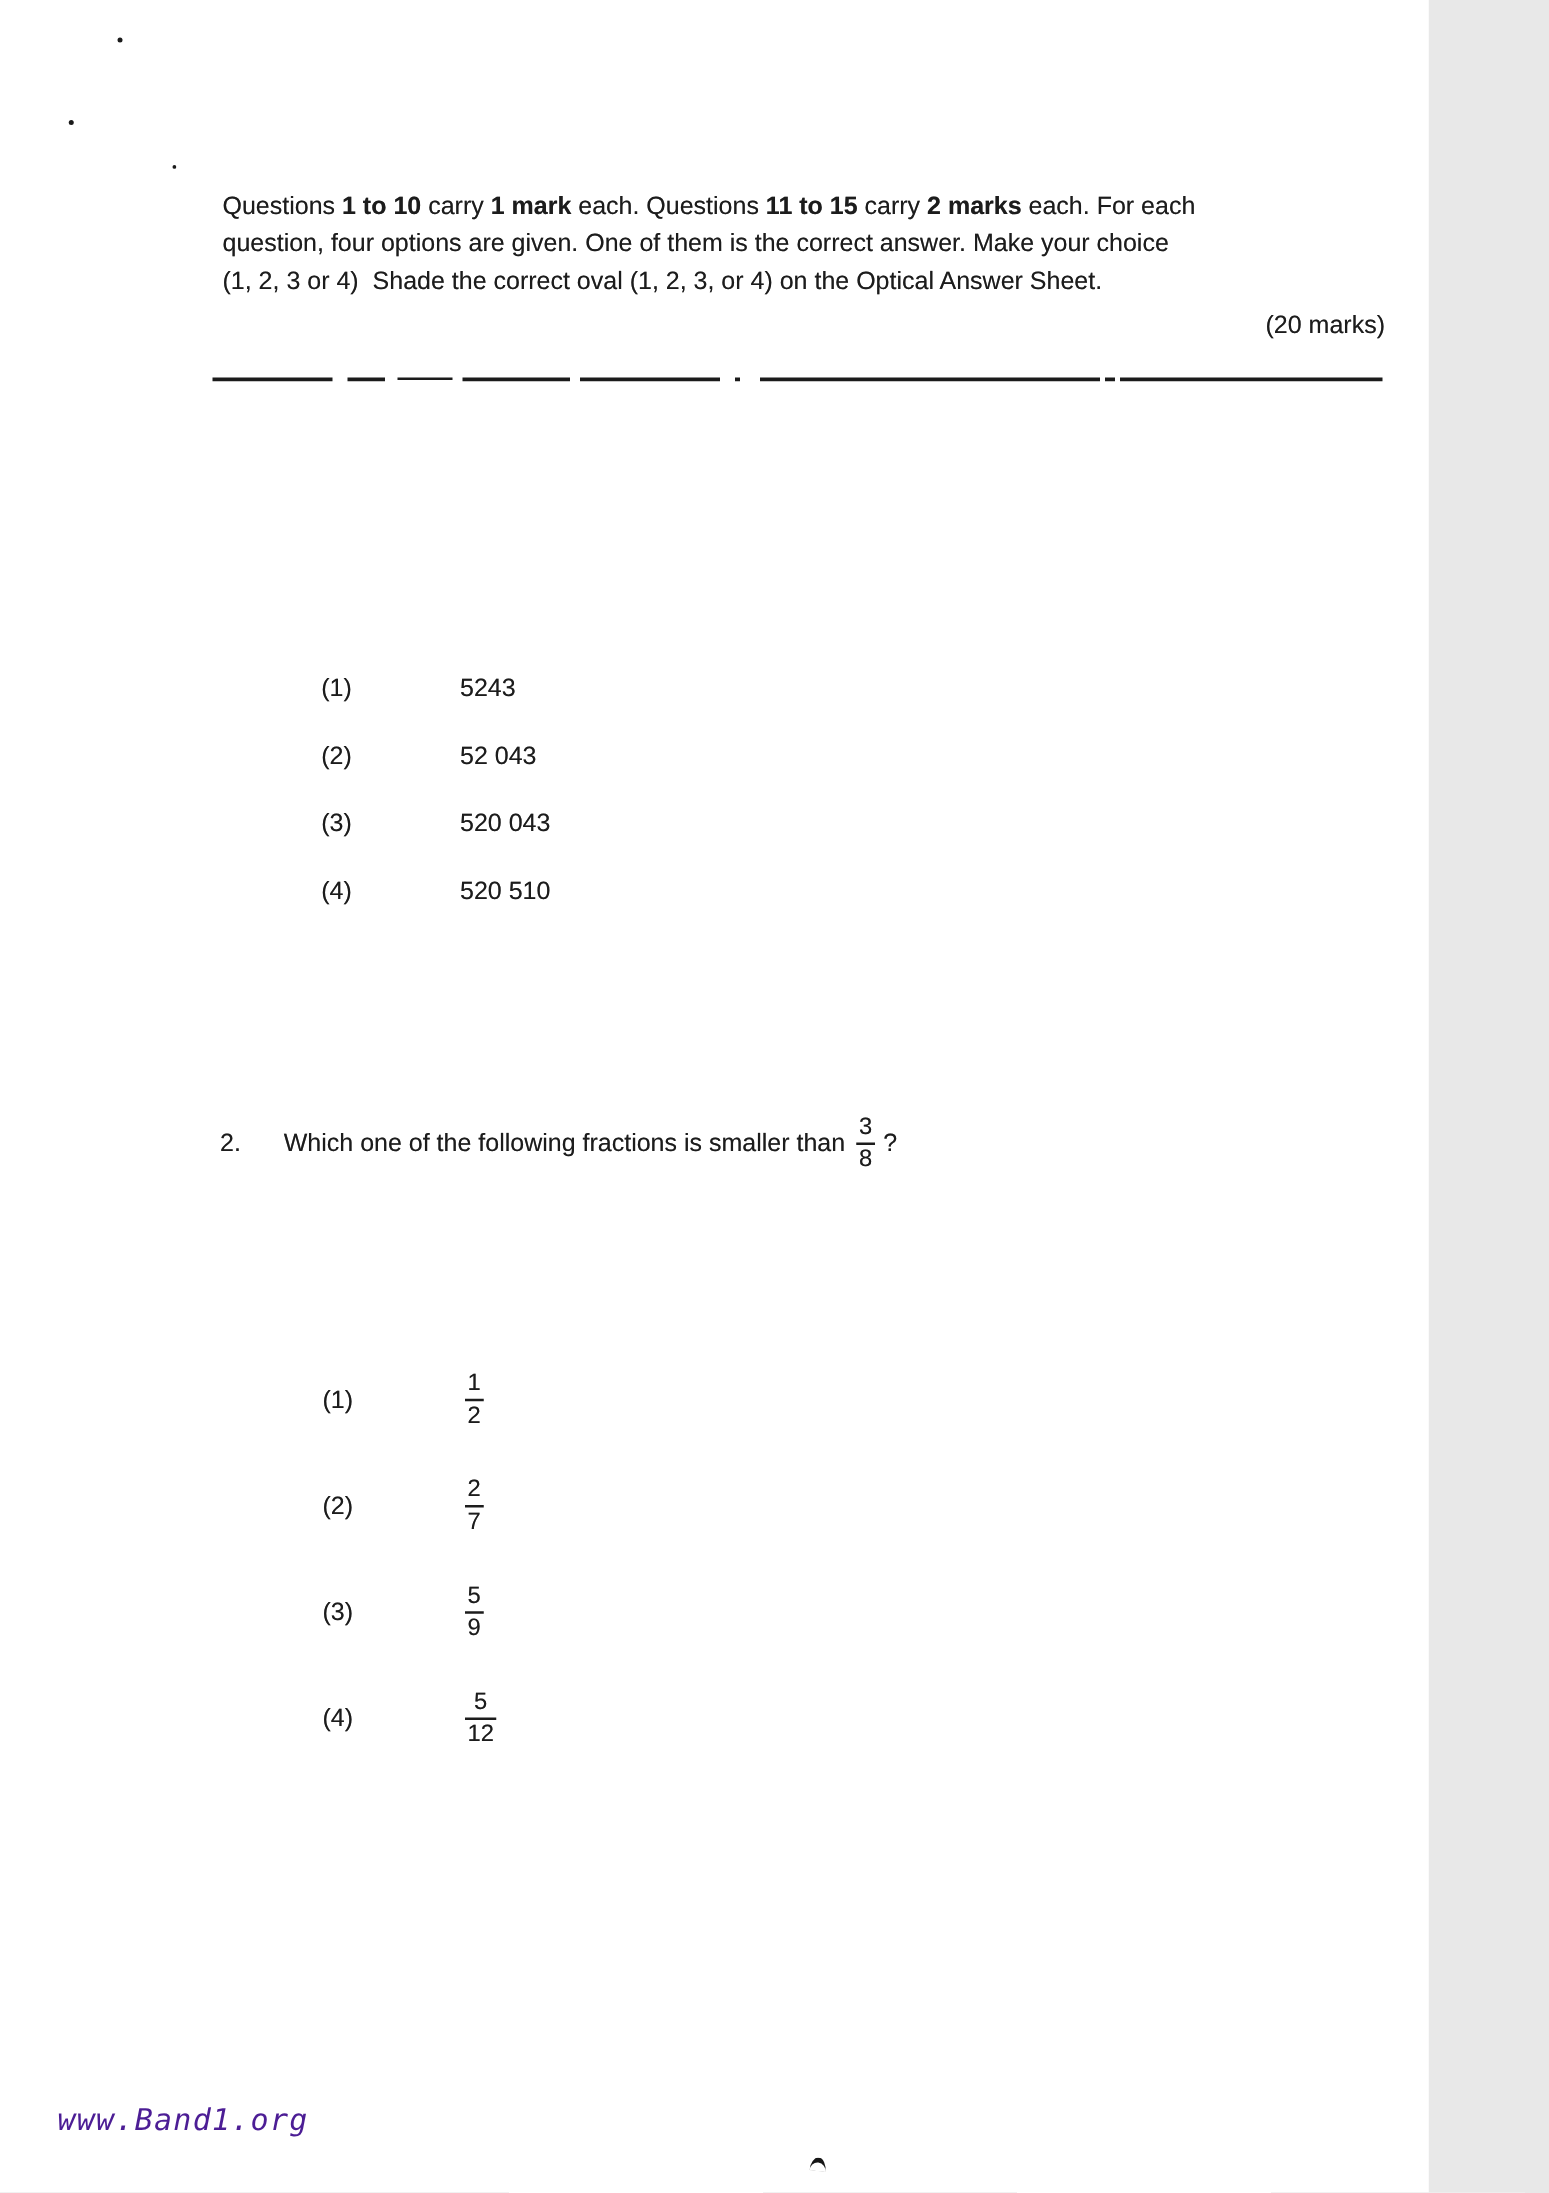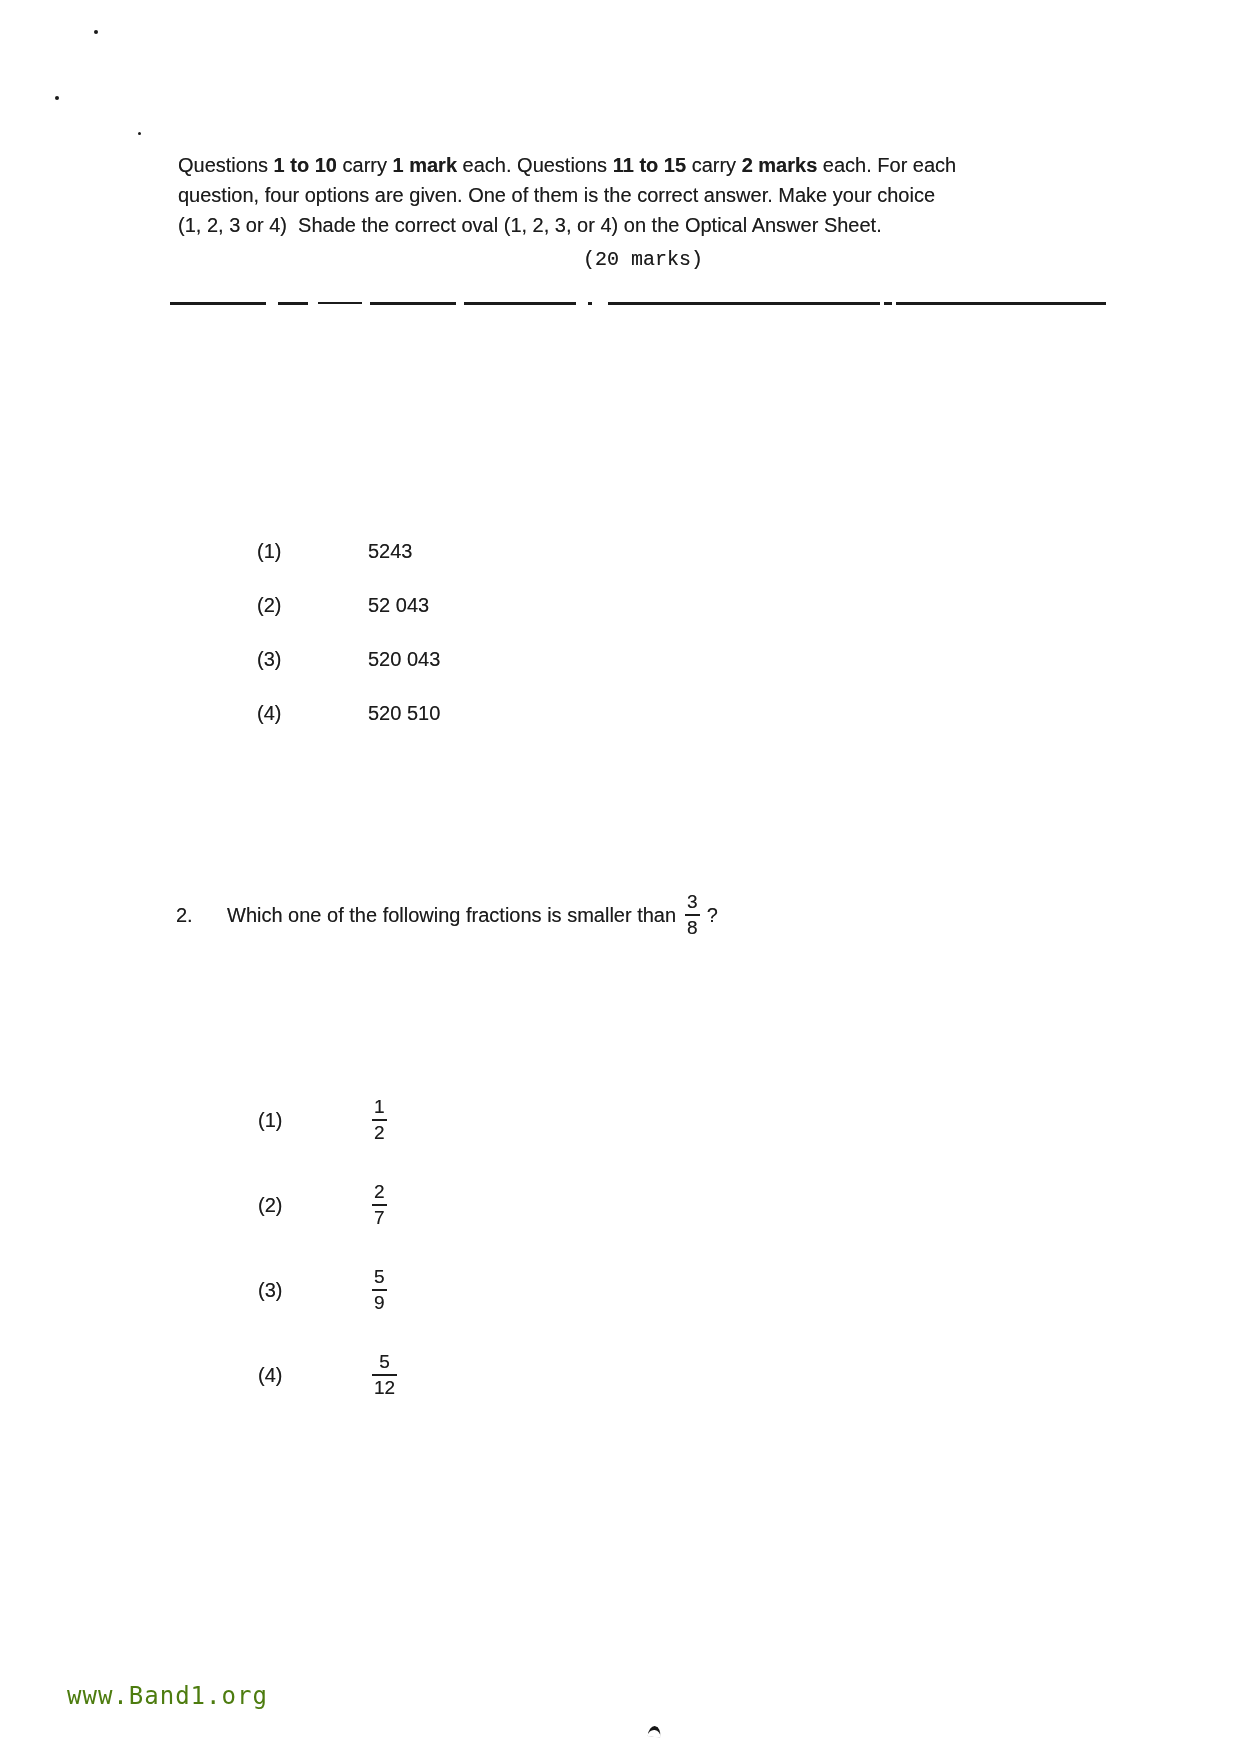"Questions 1 to 10 carry" .page { width: 1239px -> 1143px }
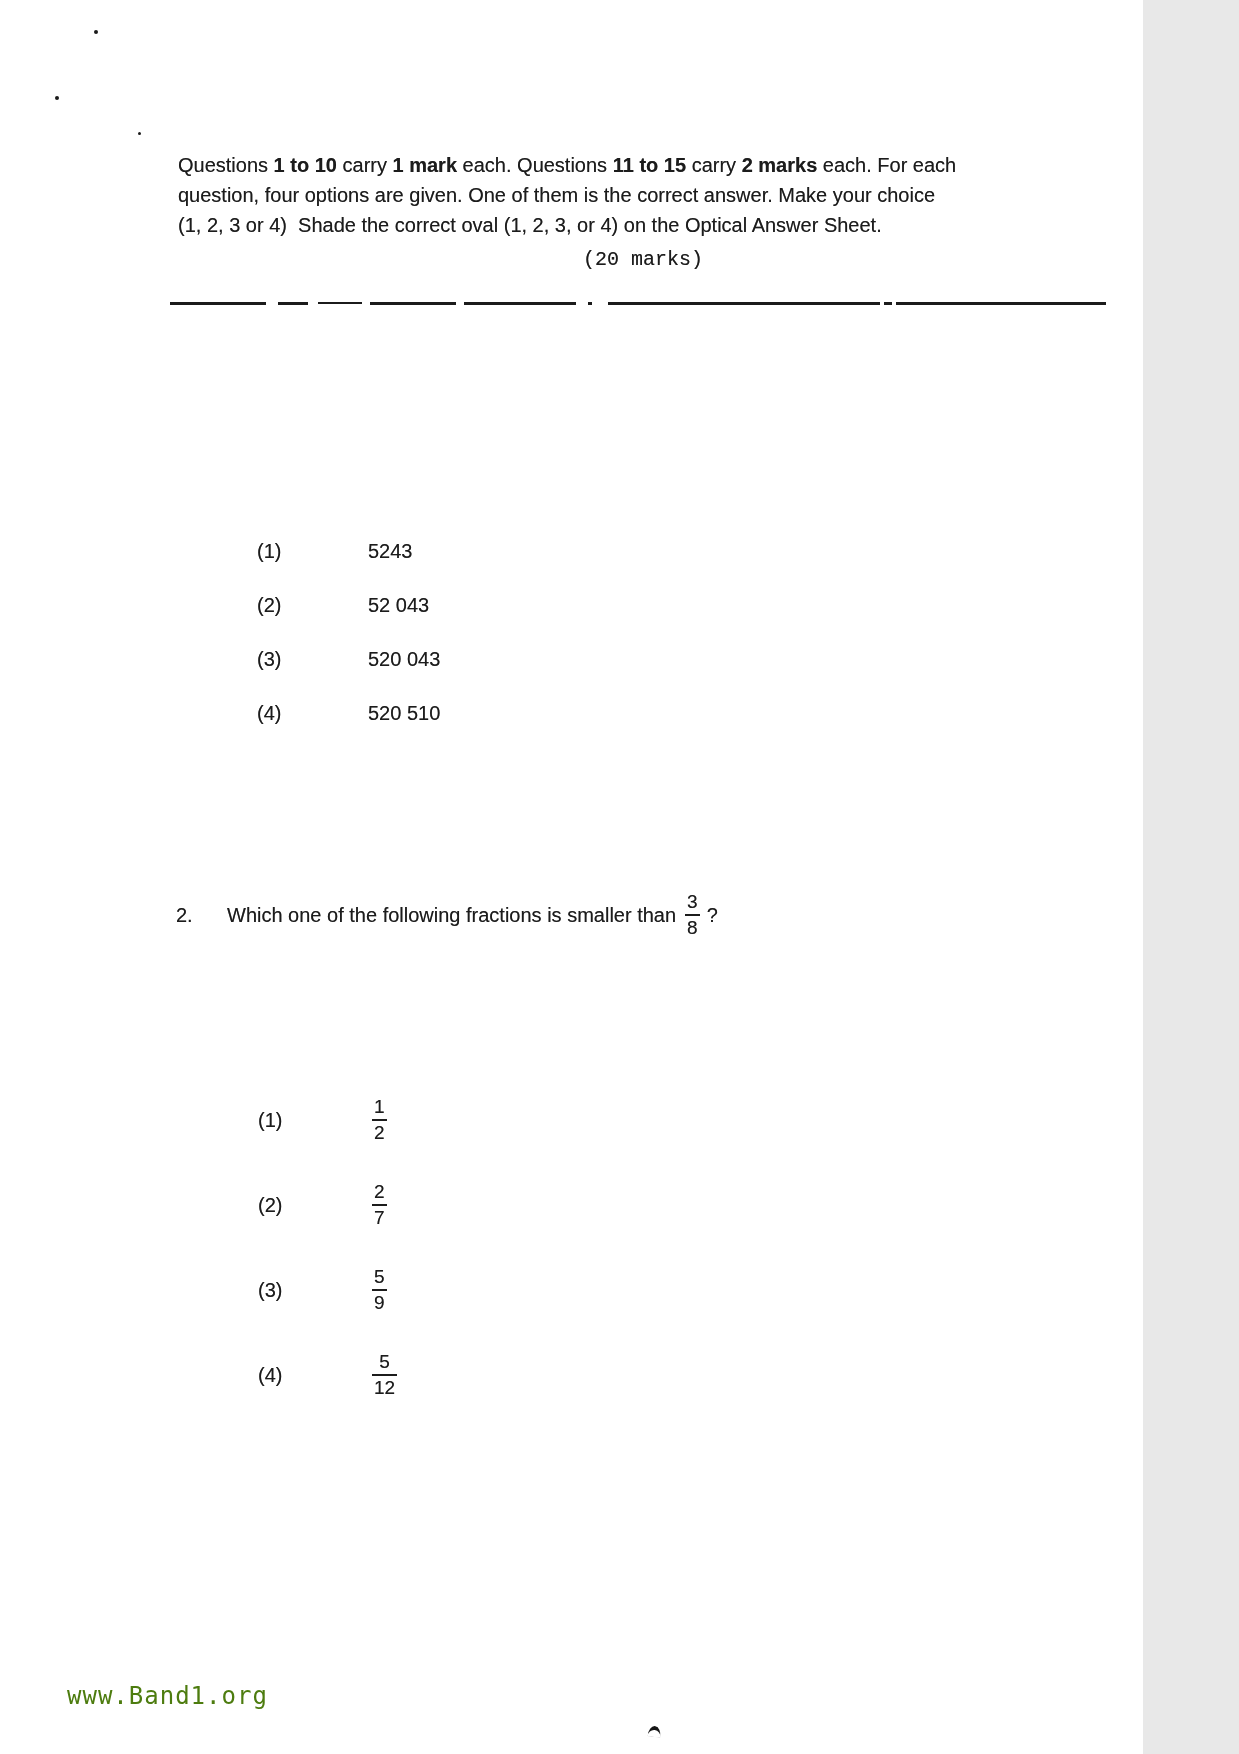"(20 marks)" .marks-line { font-family: Liberation Mono, monospace -> none; text-align: center -> right }
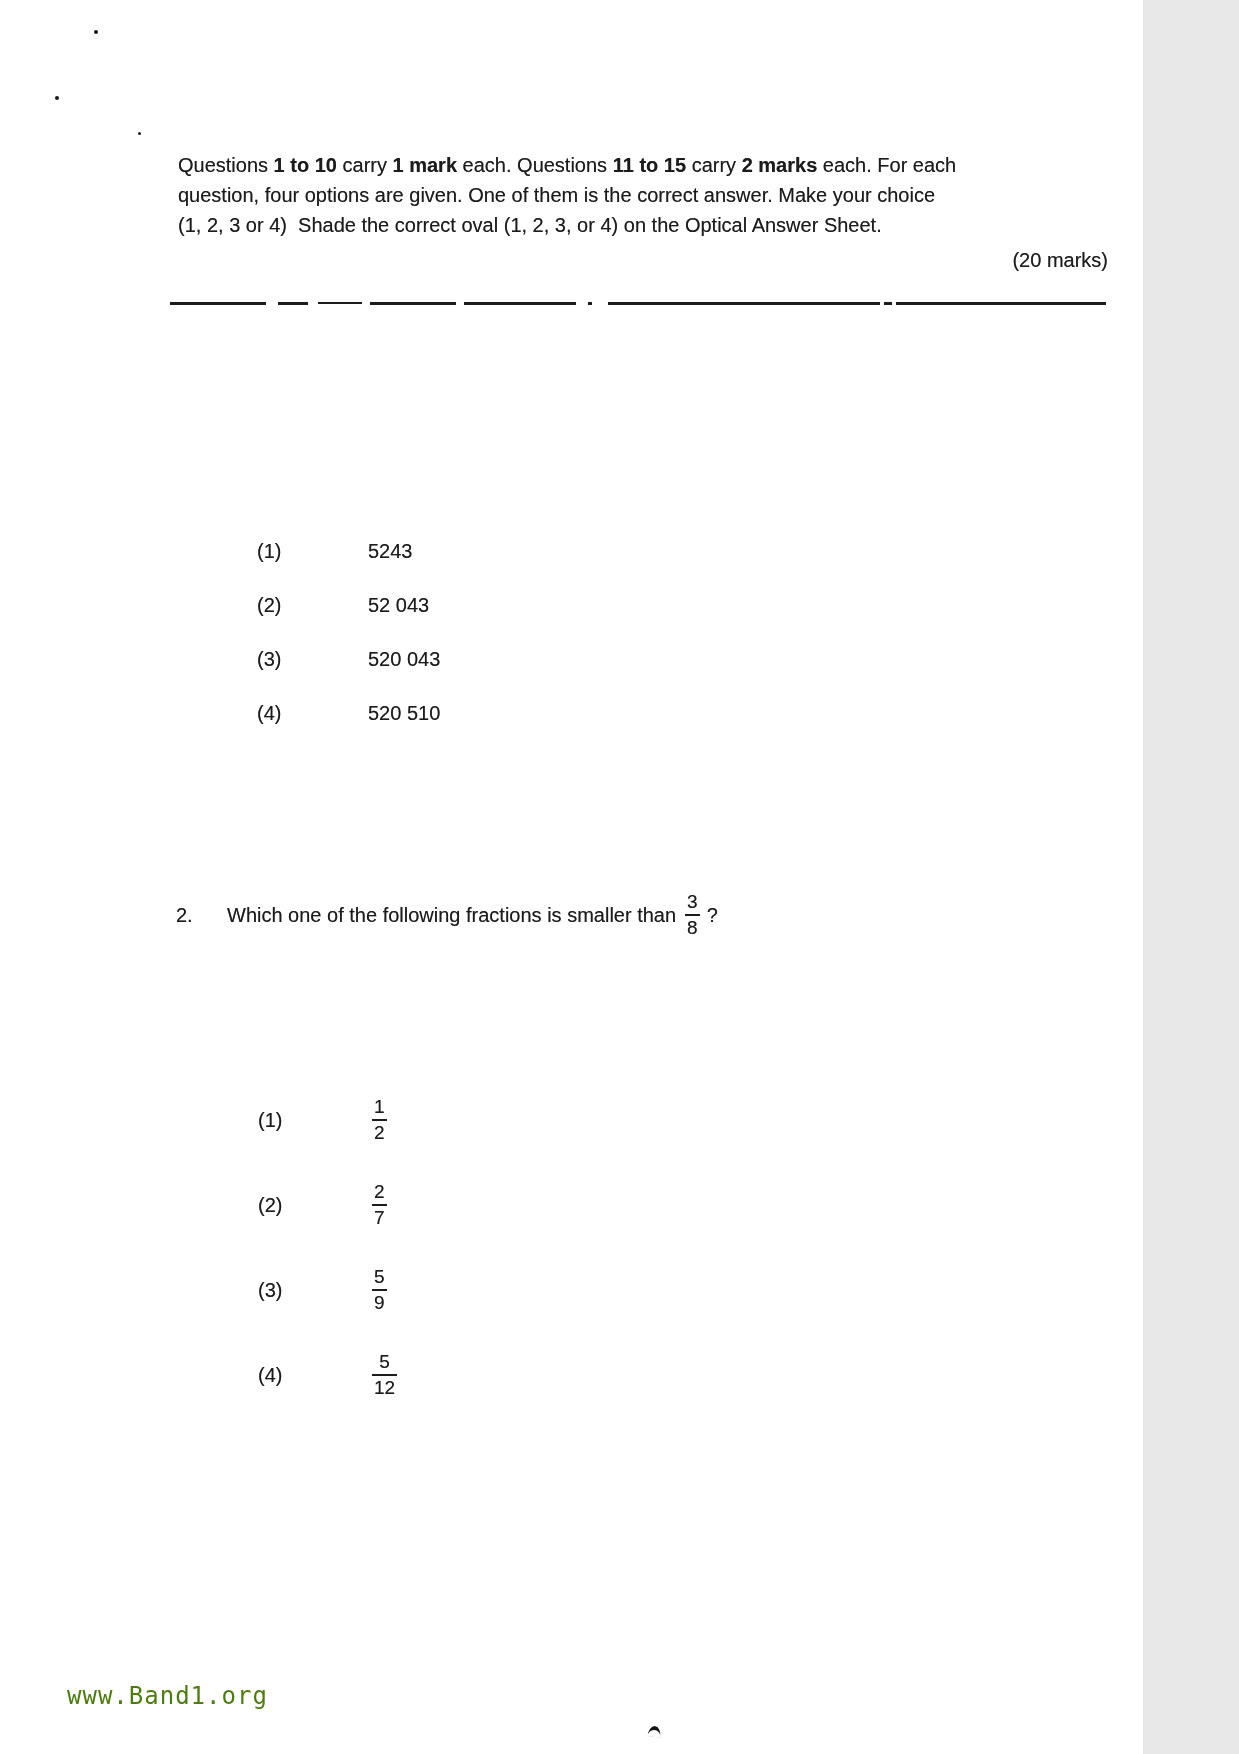"www.Band1.org" .footer-url { color: #4d7c0f -> #4c1d95; font-style: none -> italic; left: 67px -> 46px }
